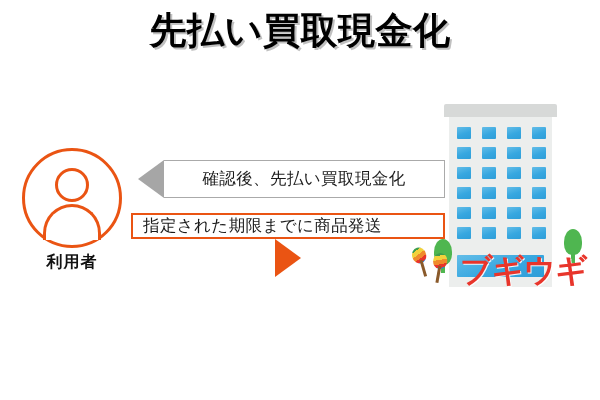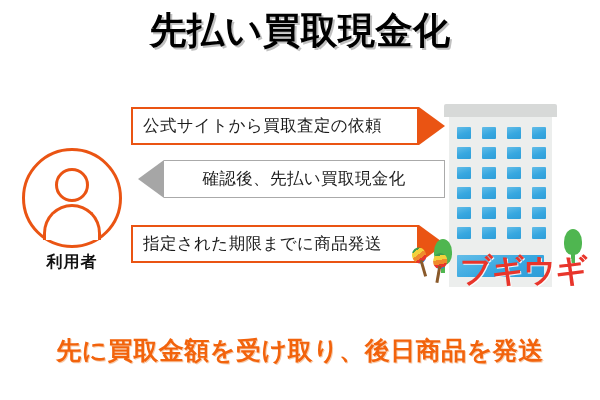"公式サイトから買取査定の依頼" div.arrow { html: <div> <div>公式サイトから買取査定の依頼</div> <div></div> </div> -> none }
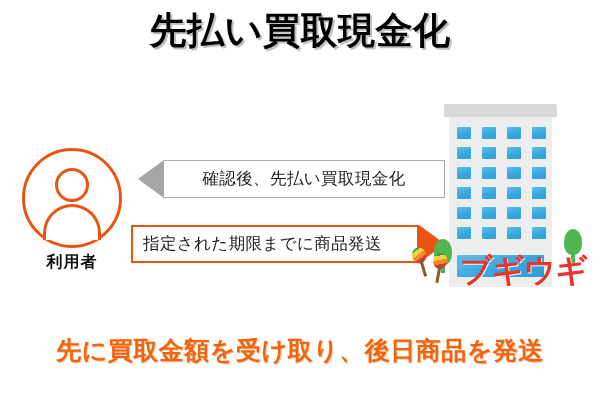"指定された期限までに商品発送" #arrow-3 { flex-direction: none -> column; top: 225px -> 213px }
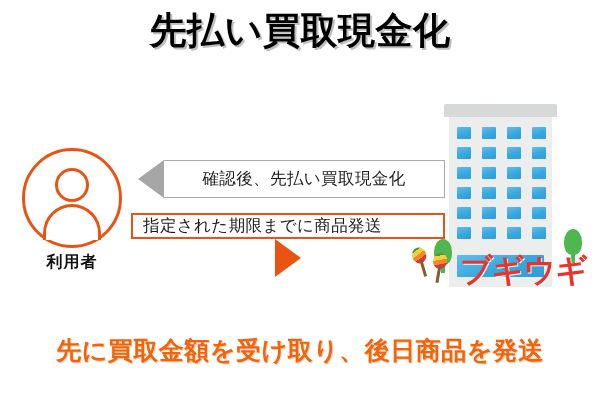"先に買取金額を受け取り、後日商品を発送" div { html: <div>先に買取金額を受け取り、後日商品を発送</div> -> none }
